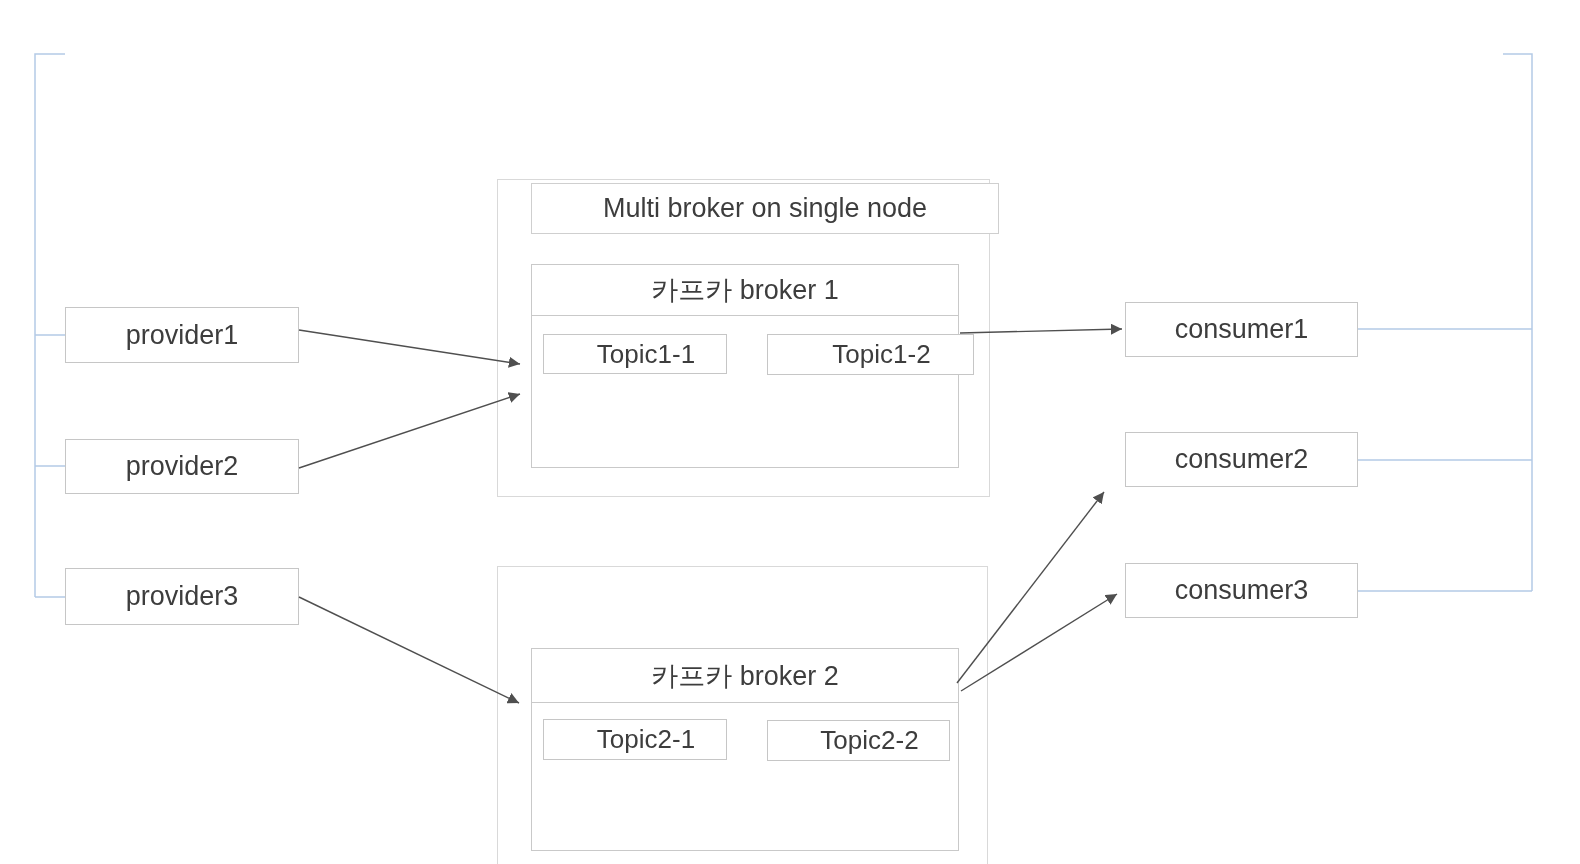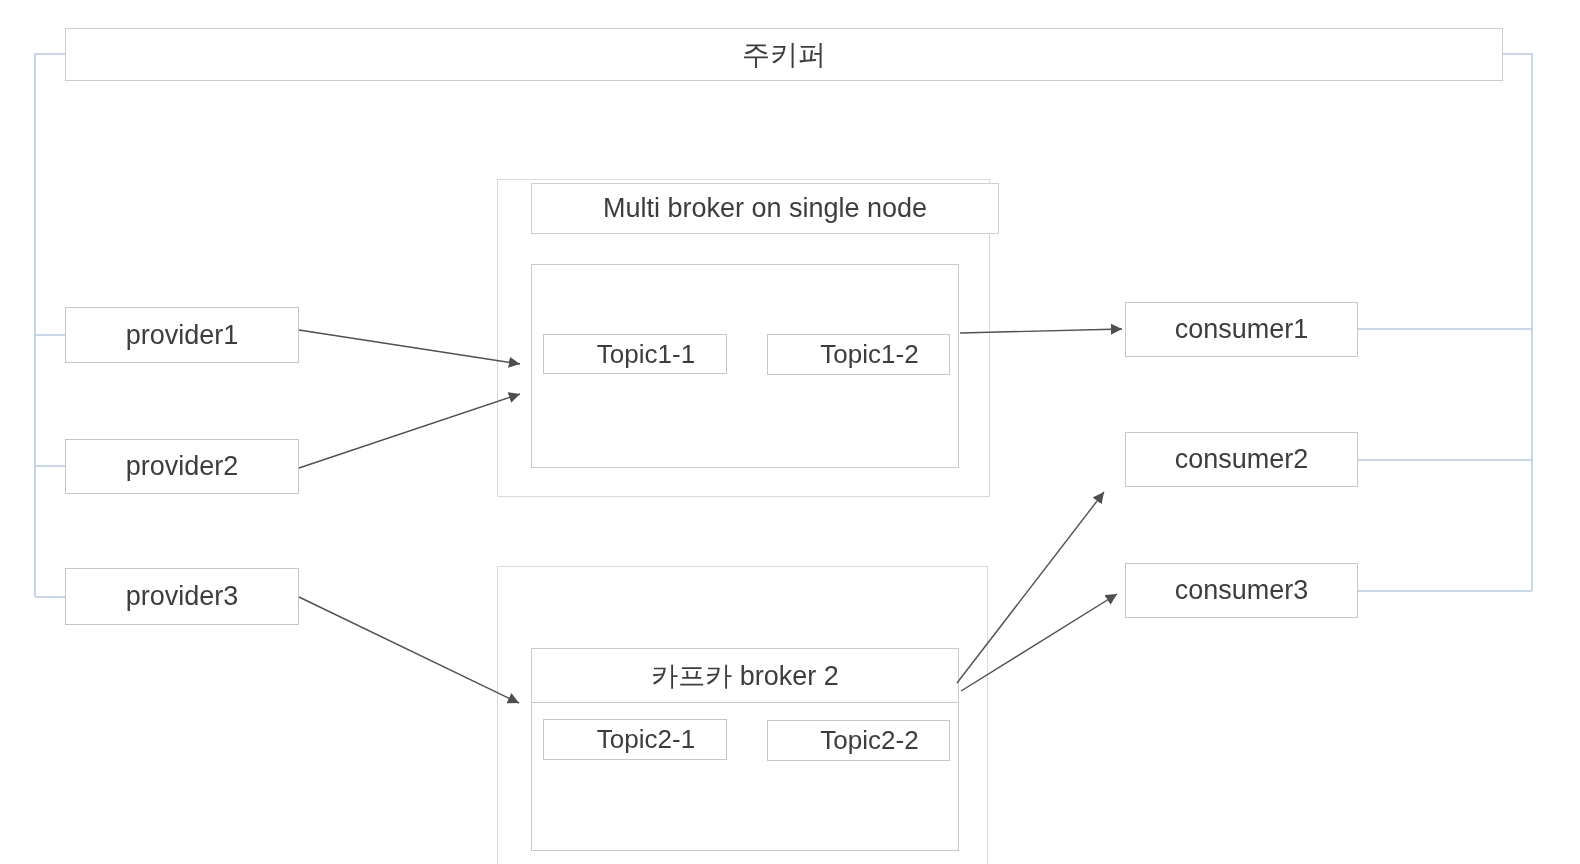"주키퍼" div.node { html: <div> <span>주키퍼</span> </div> -> none }
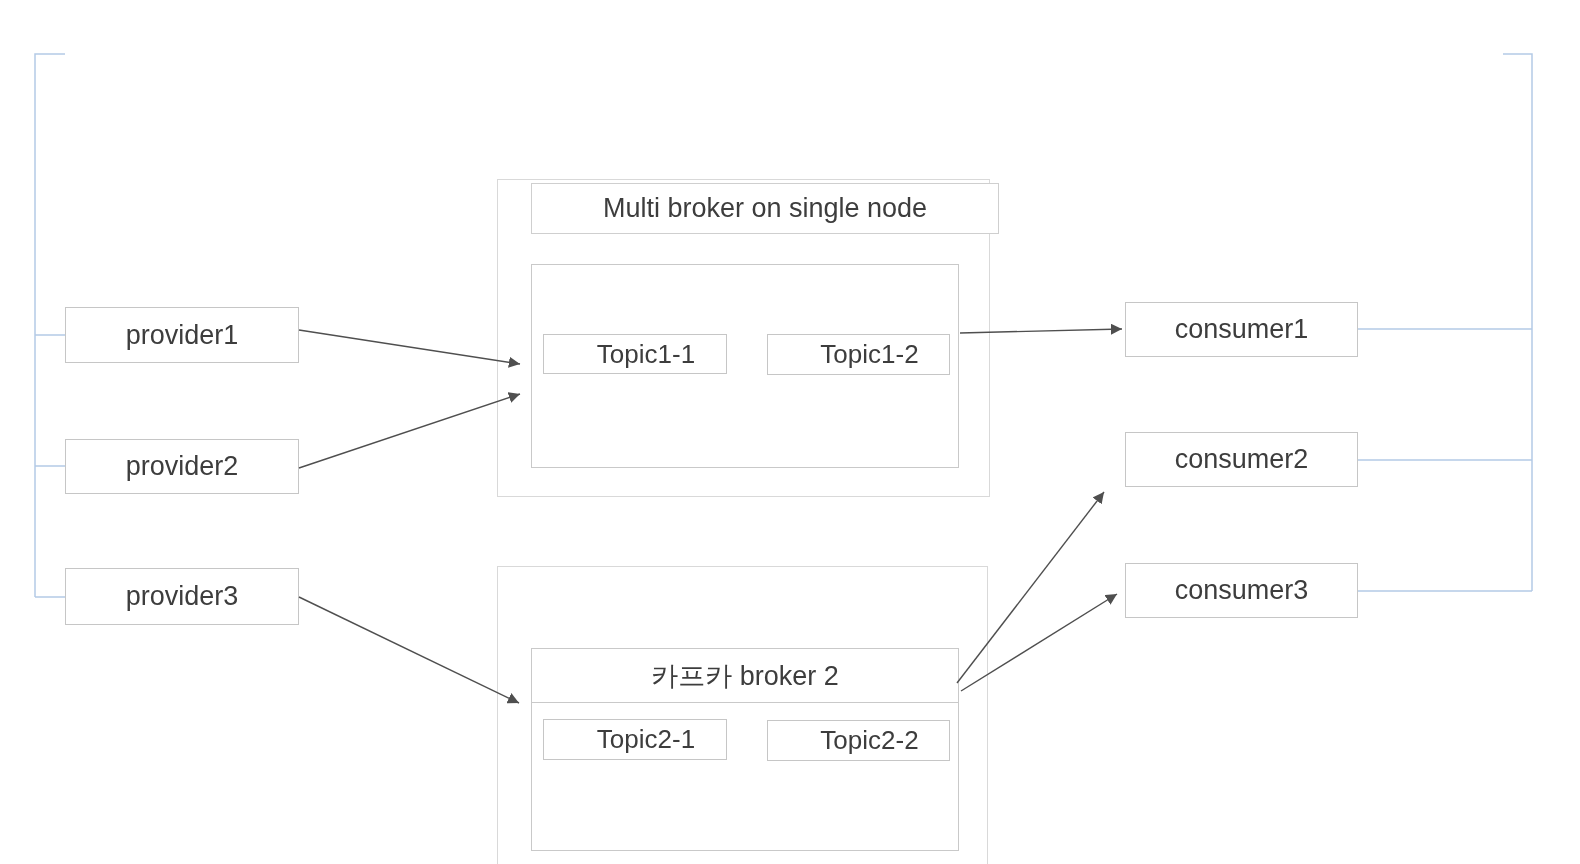"카프카 broker 1" div.broker-header { html: none -> <div> <span>카프카 broker 1</span> </div> }
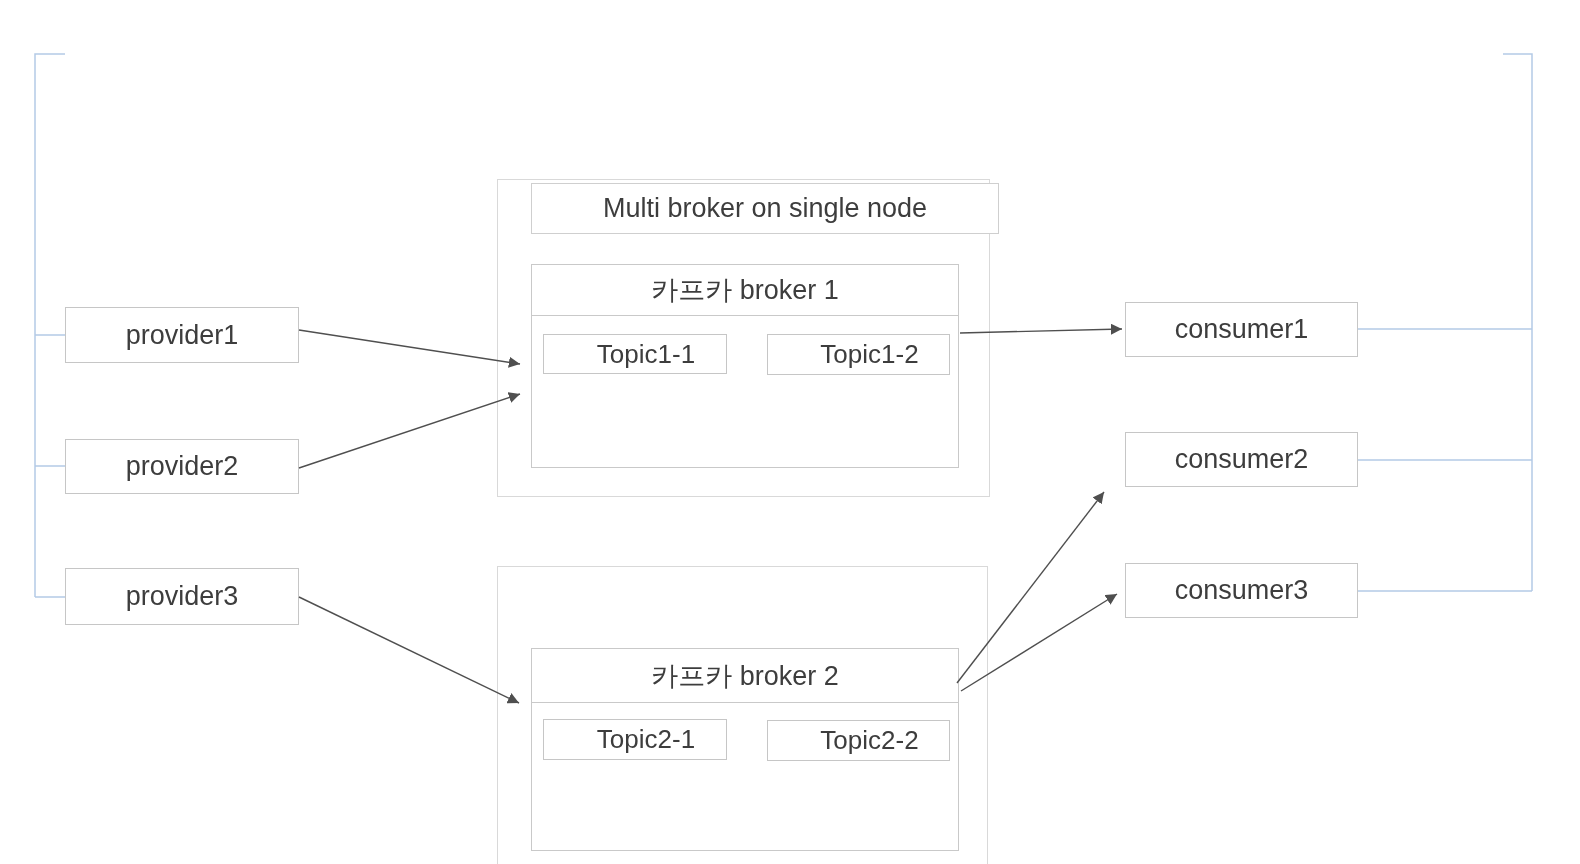"Topic1-2" .t12 { width: 183px -> 207px }
